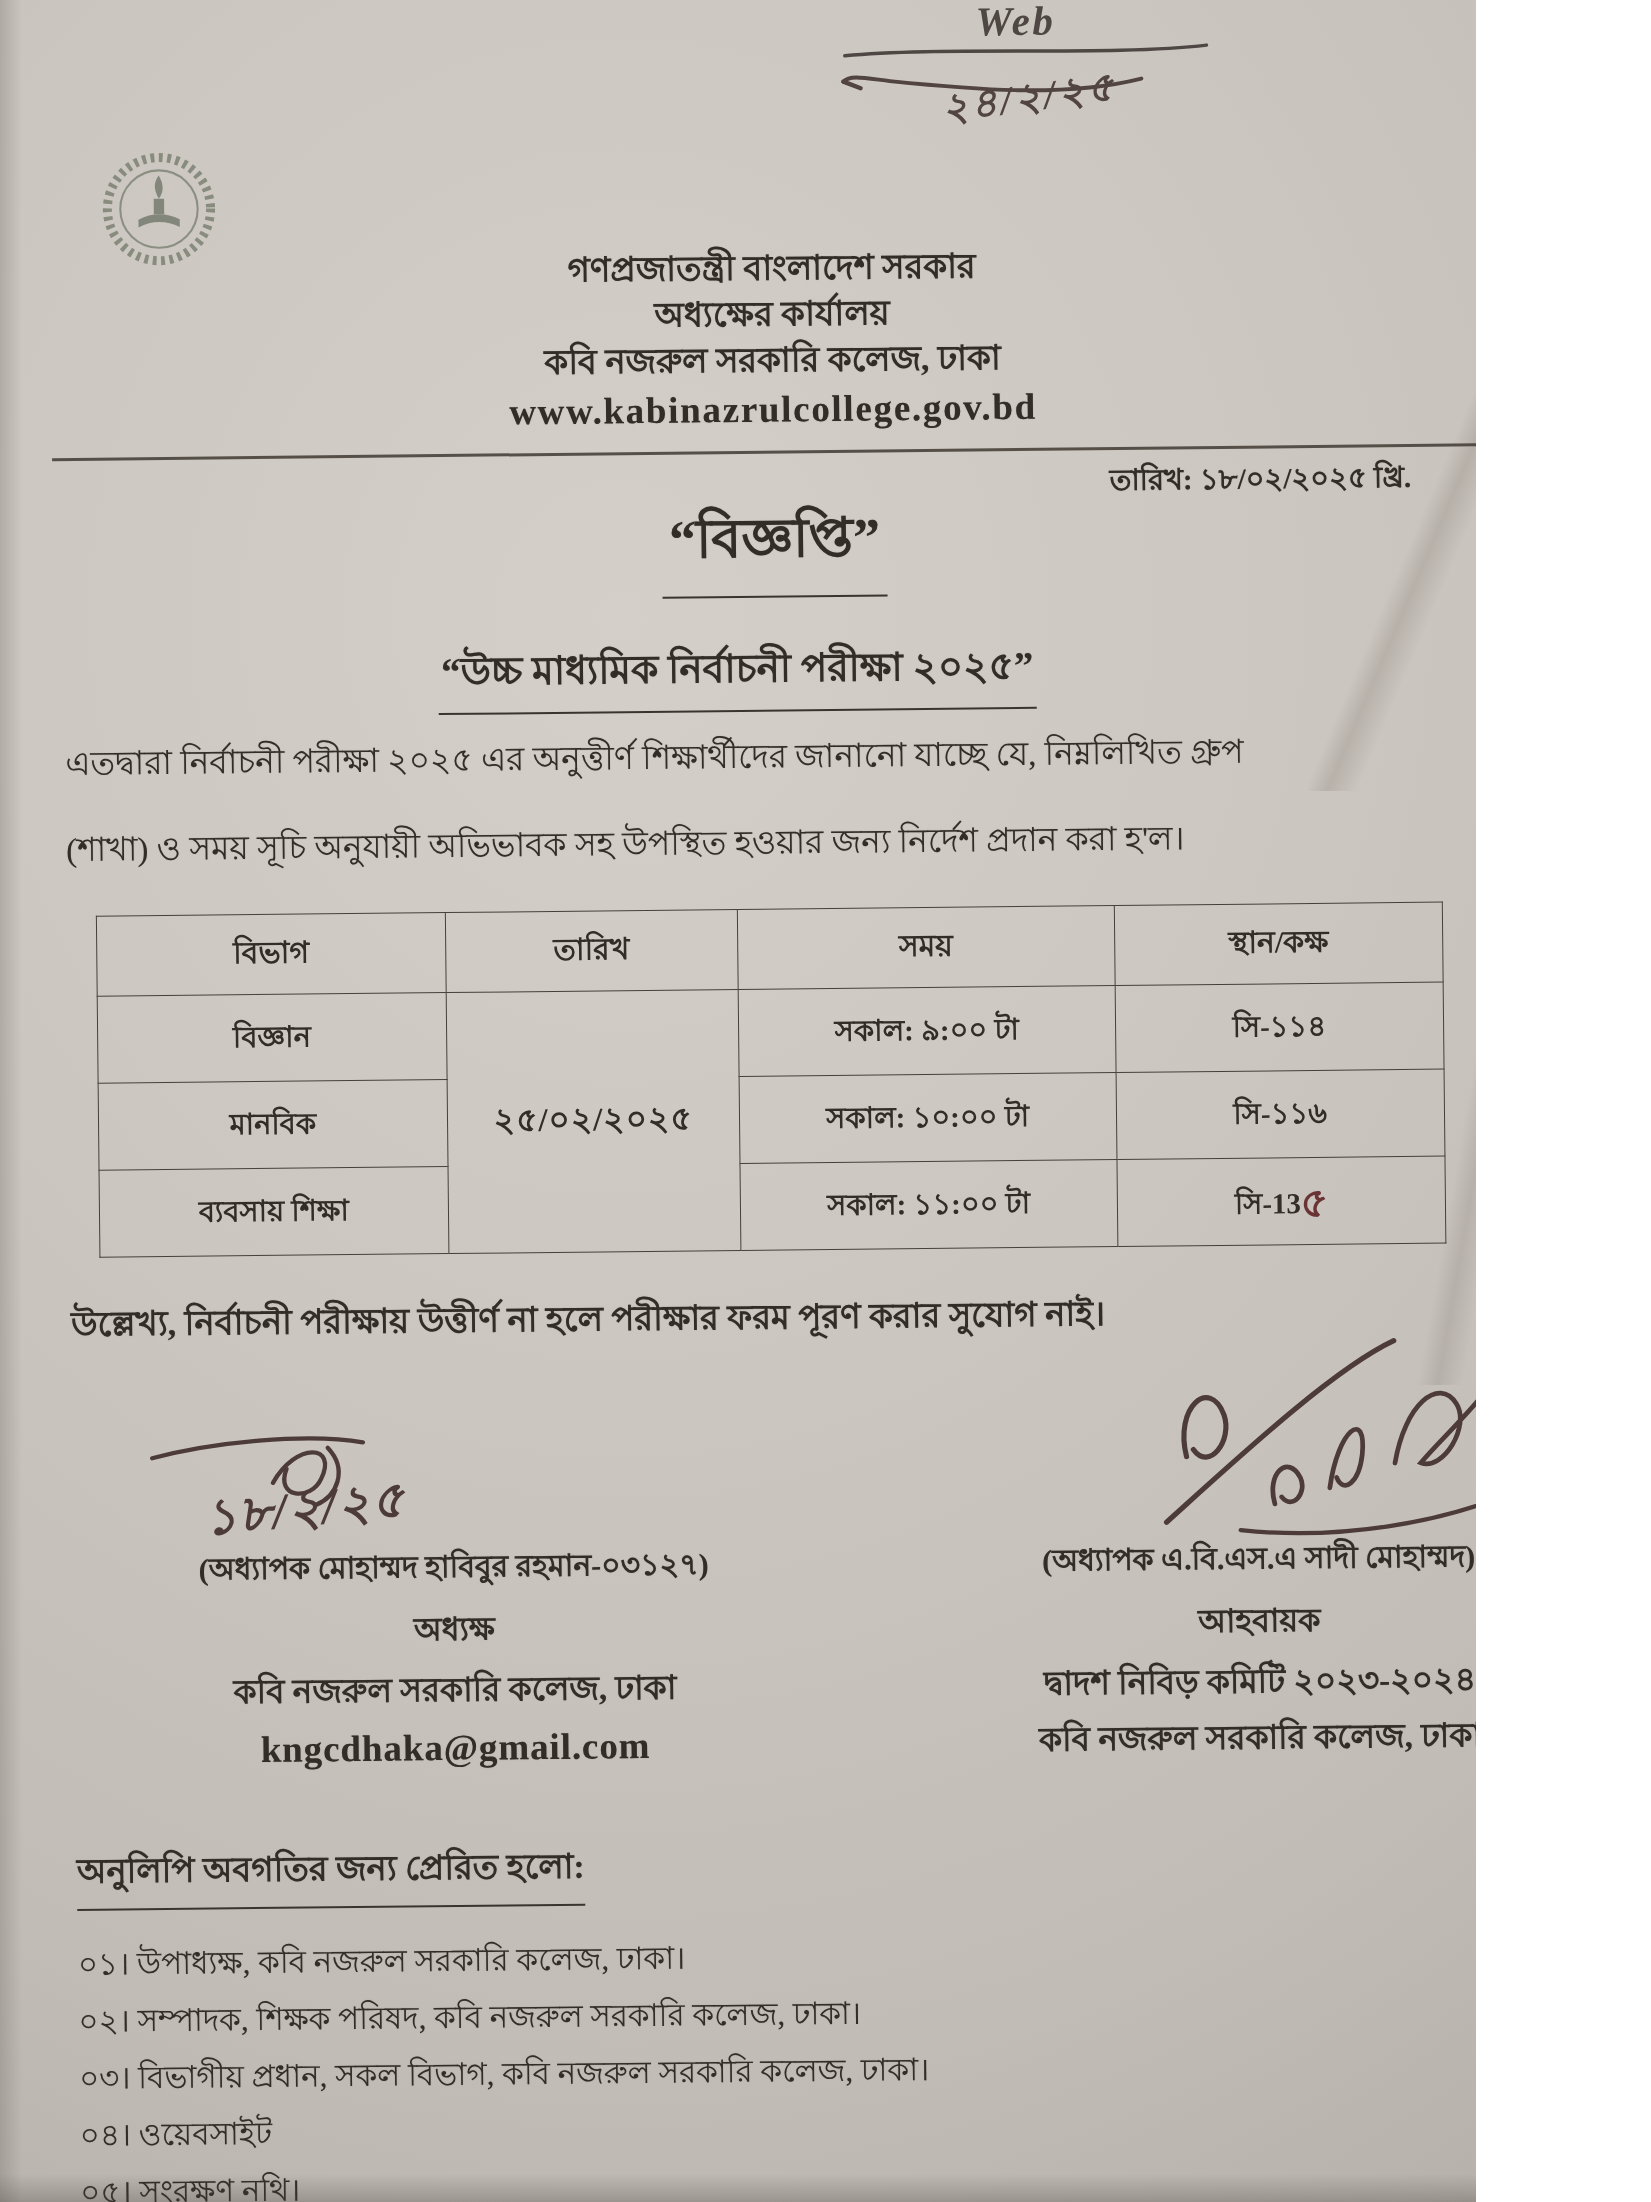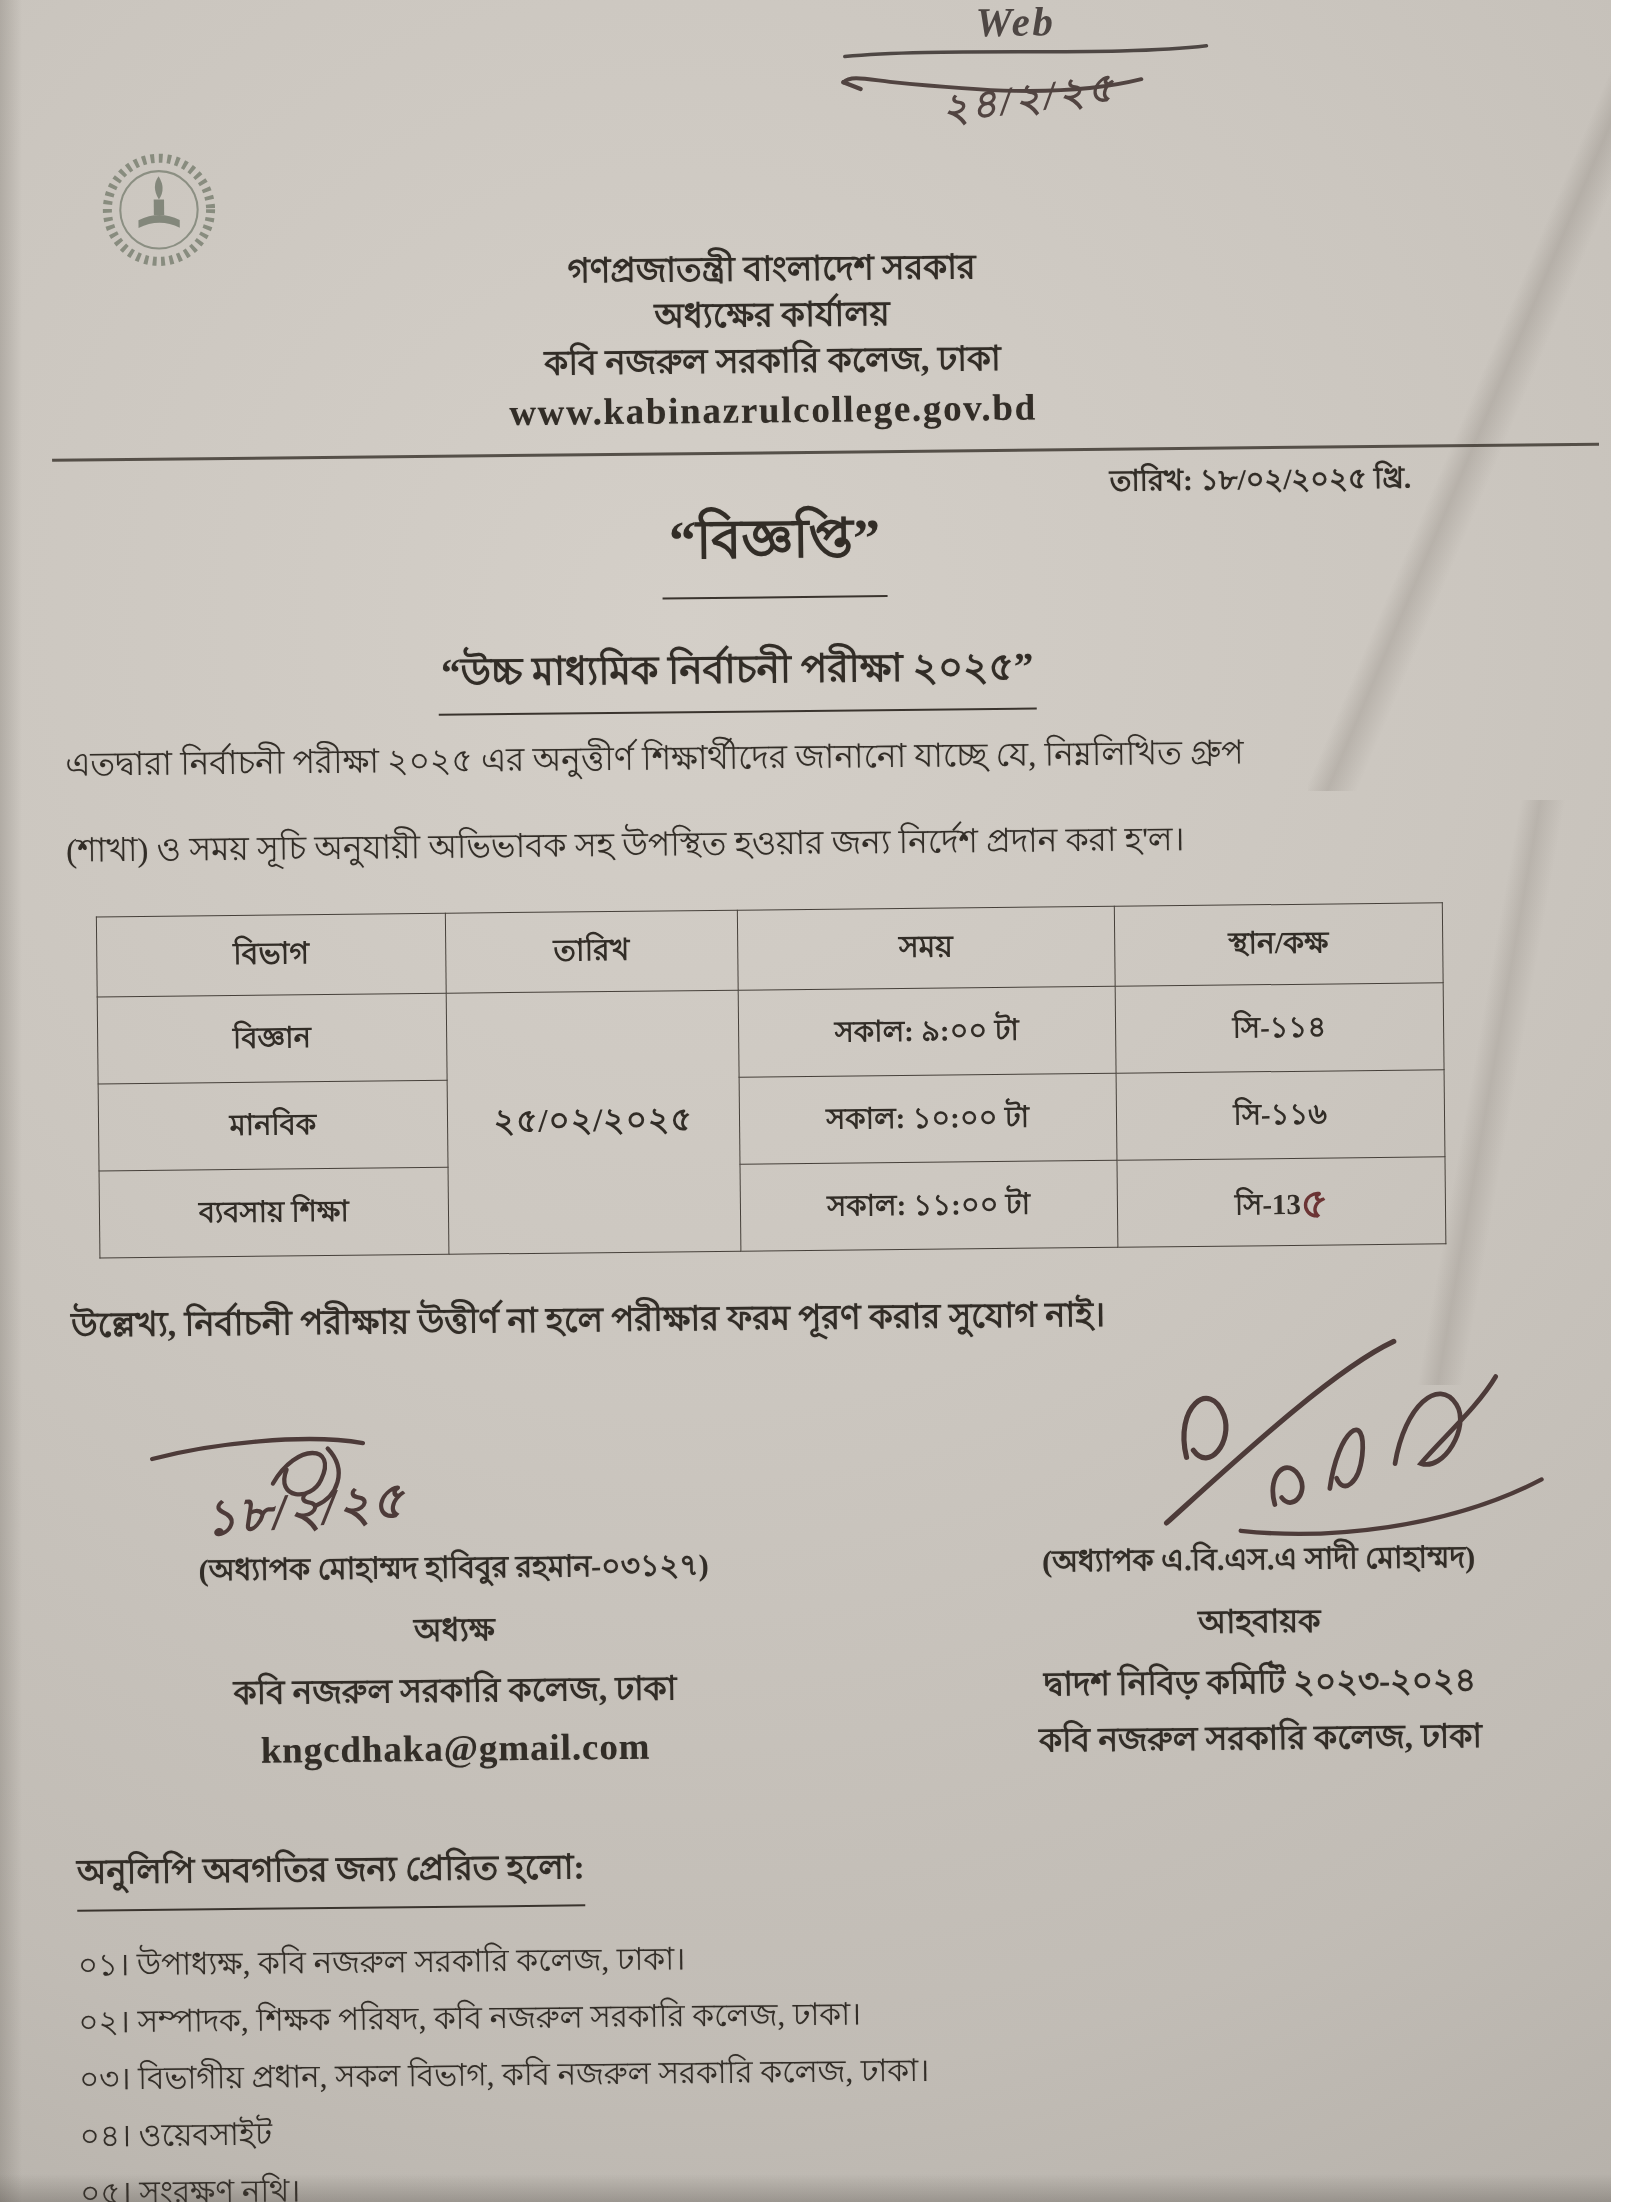"Web" .page { width: 1611px -> 1476px }
